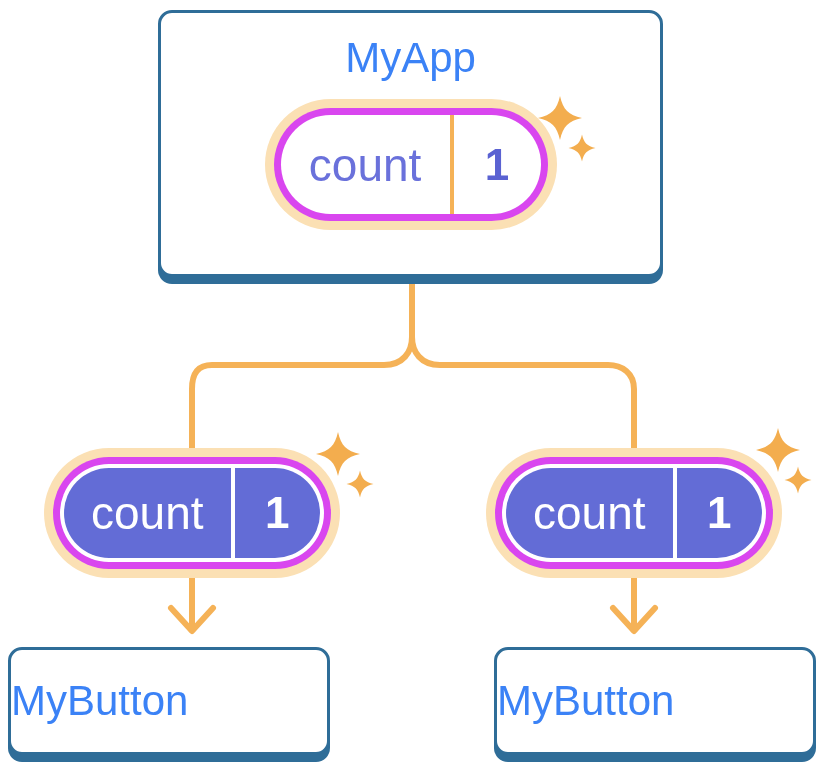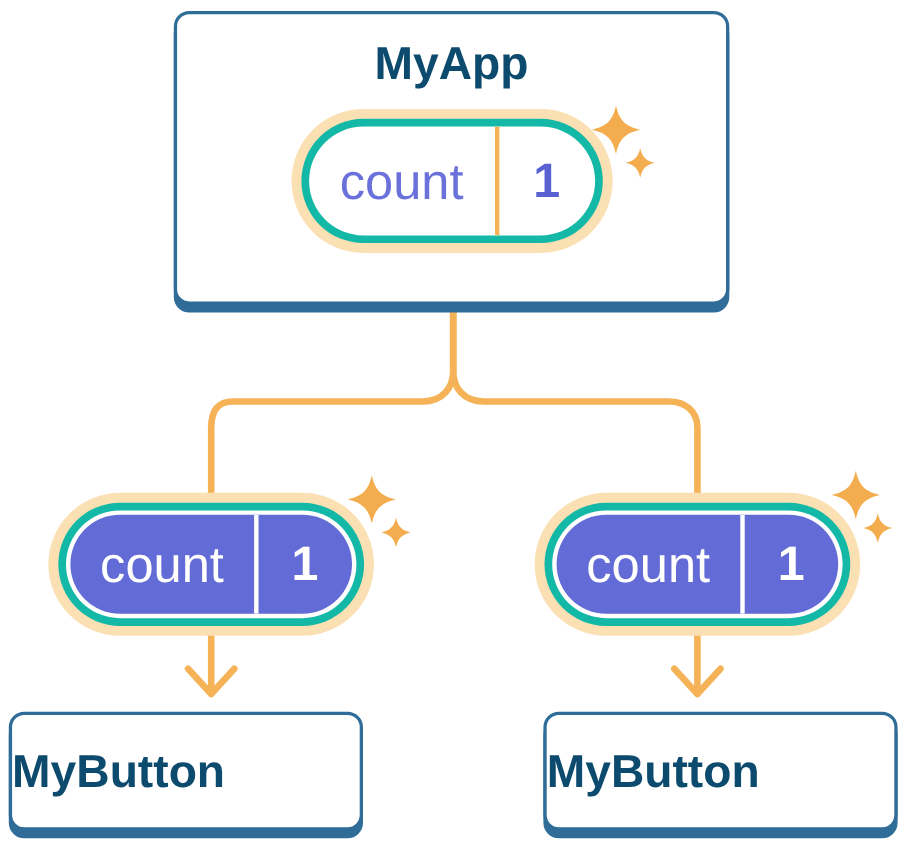"MyApp" .card-title { color: #0c4a6e -> #3b82f6; font-weight: 700 -> 400 }
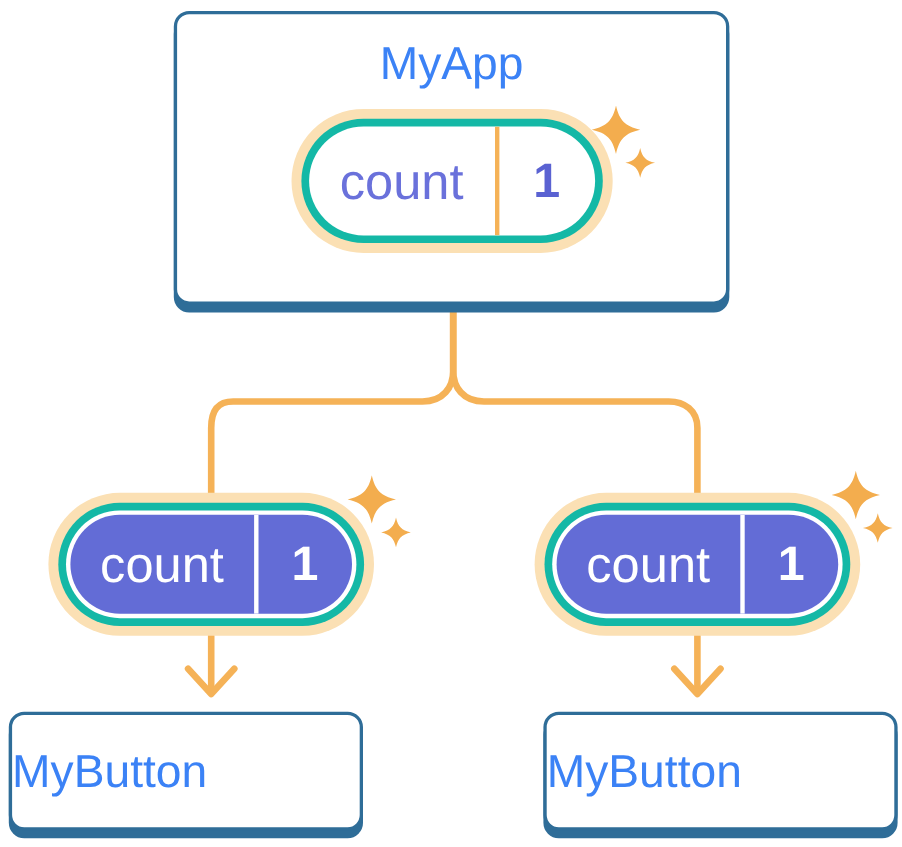"count" .pill-ring { background: #14b8a6 -> #d946ef }
